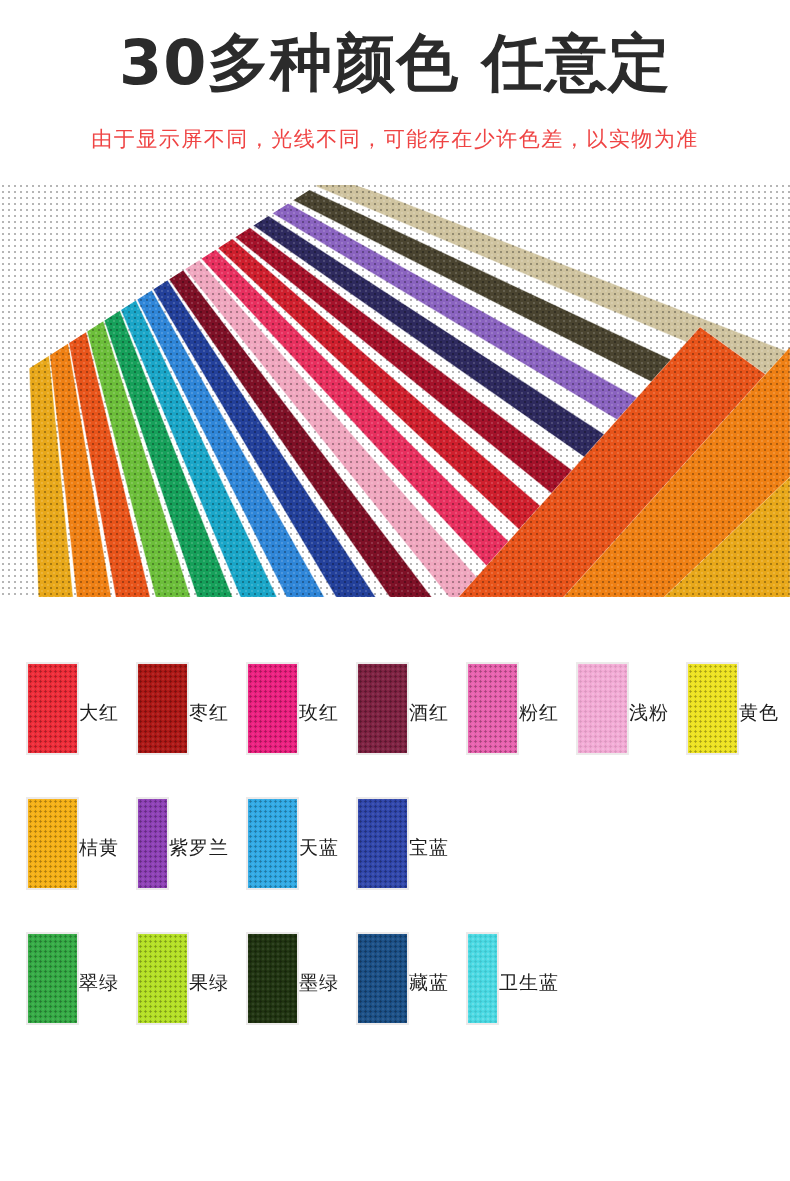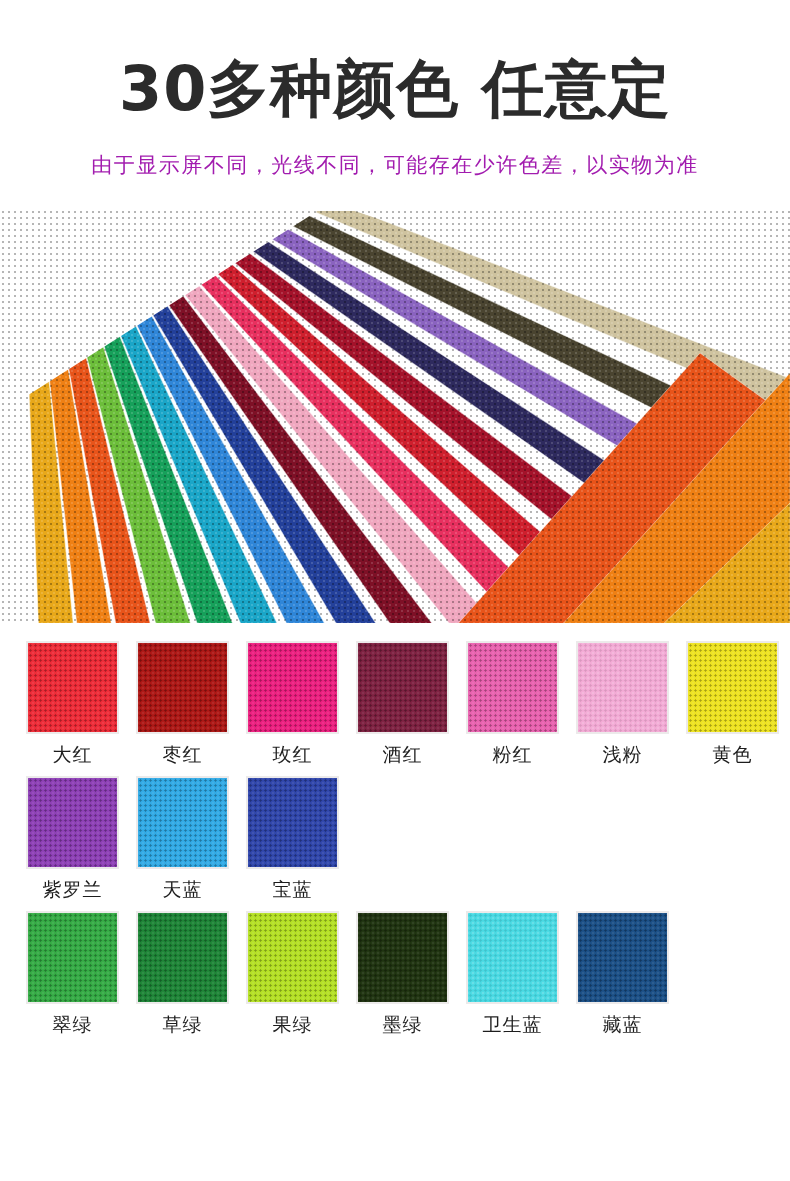"30多种颜色 任意定" .header { padding-top: 56px -> 30px }
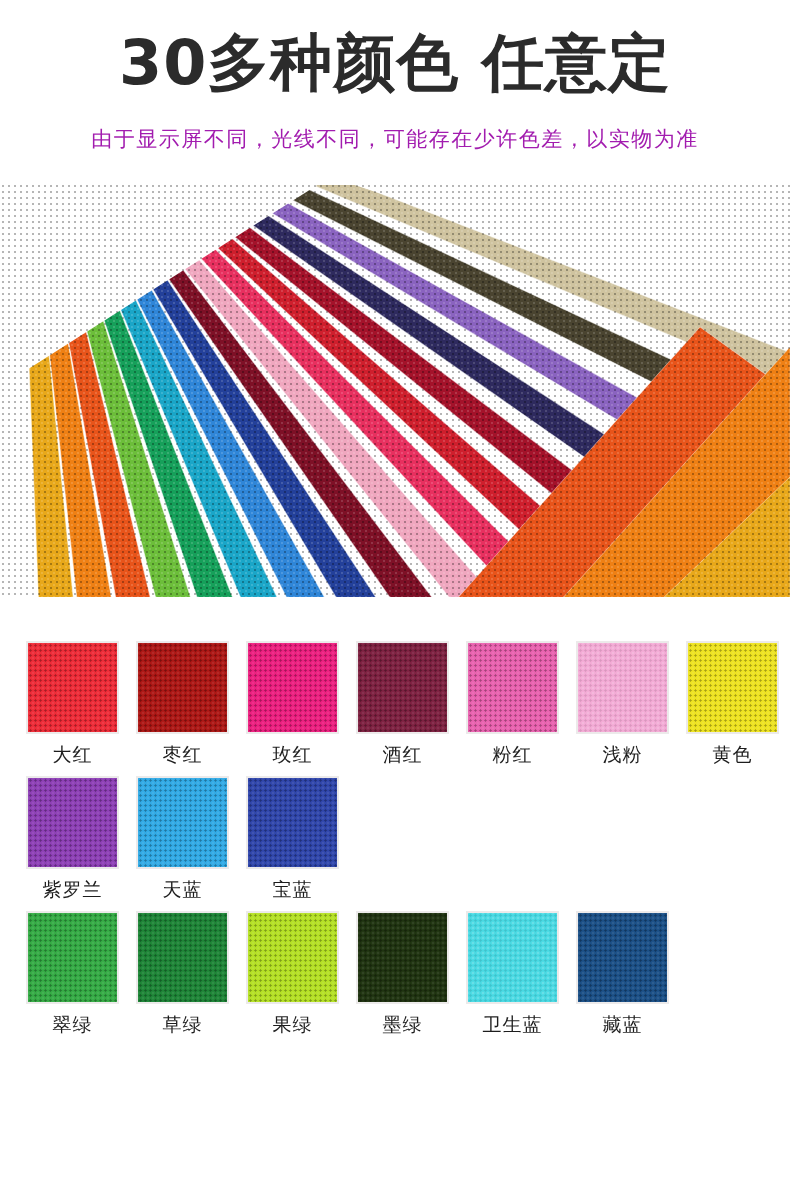"由于显示屏不同，光线不同，可能存在少许色差，以实物为准" .page-subtitle { color: #a21caf -> #ef4444 }
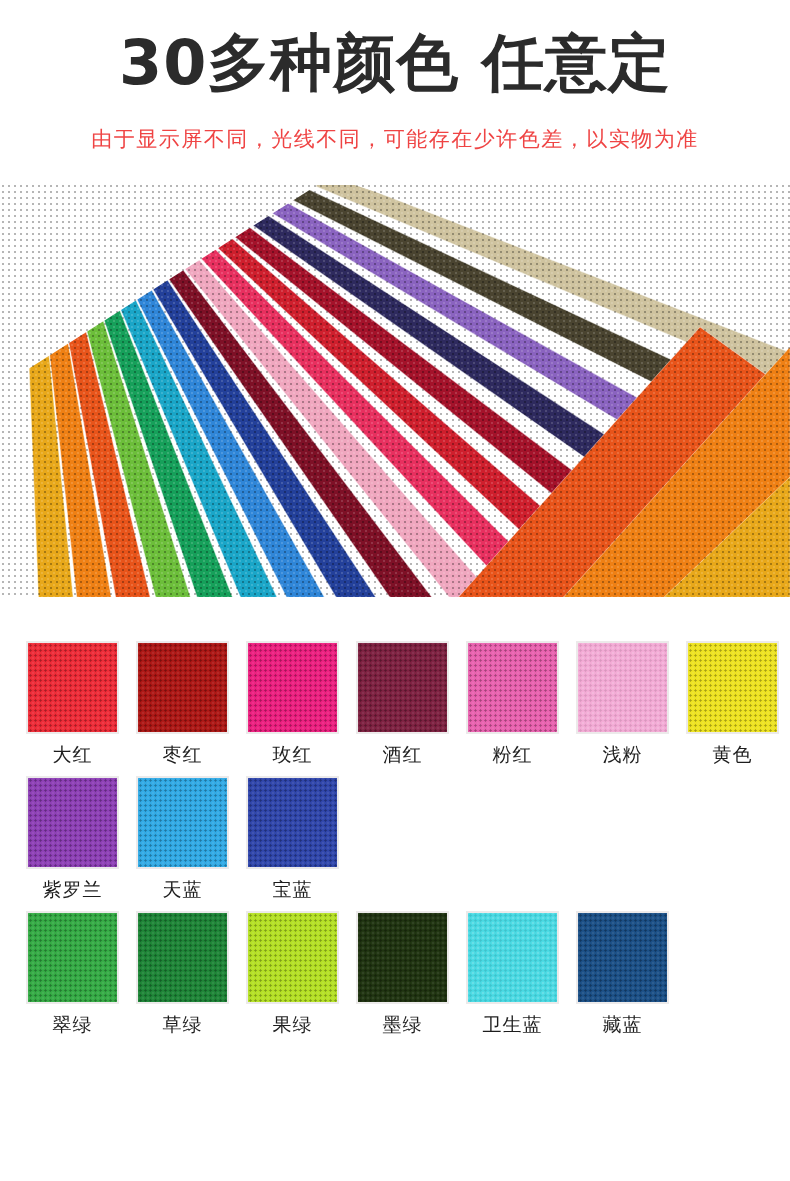"大红" .swatch-cell { flex-direction: column -> row }
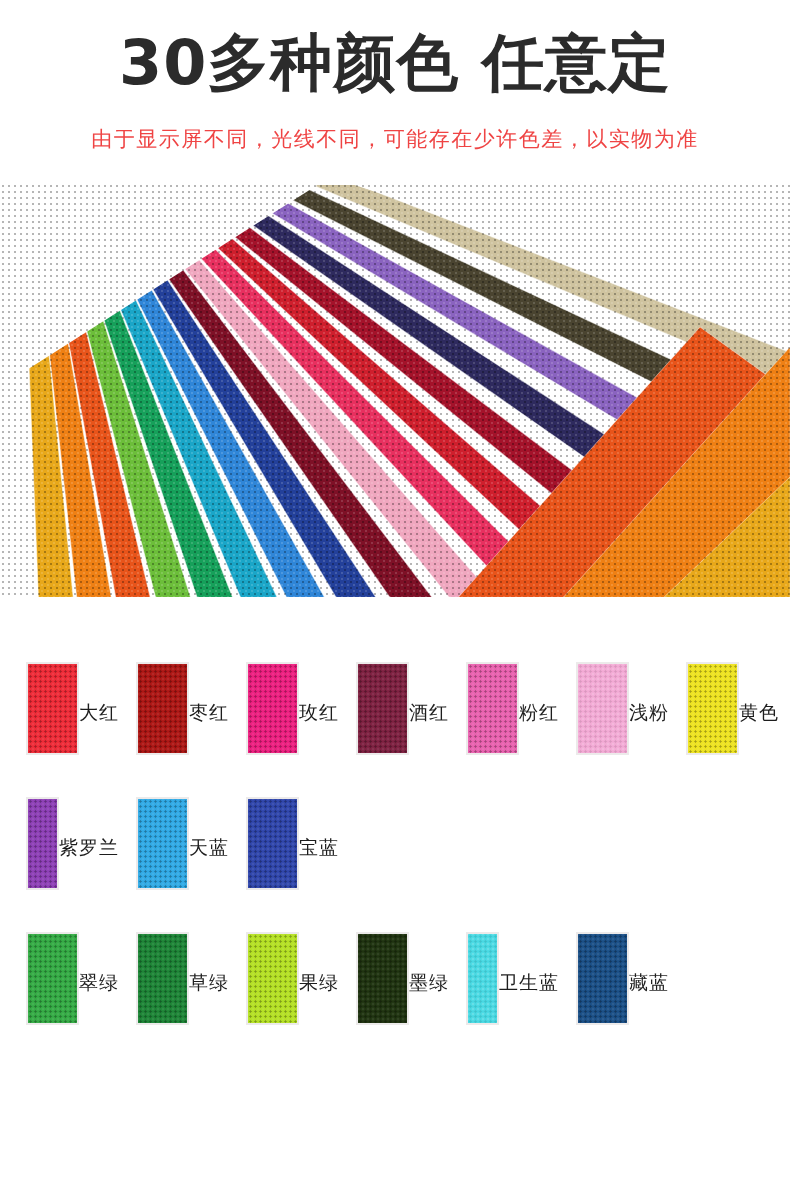"桔黄" div.swatch-cell { html: none -> <div> <div> <div></div> </div> <div>桔黄</div> </div> }
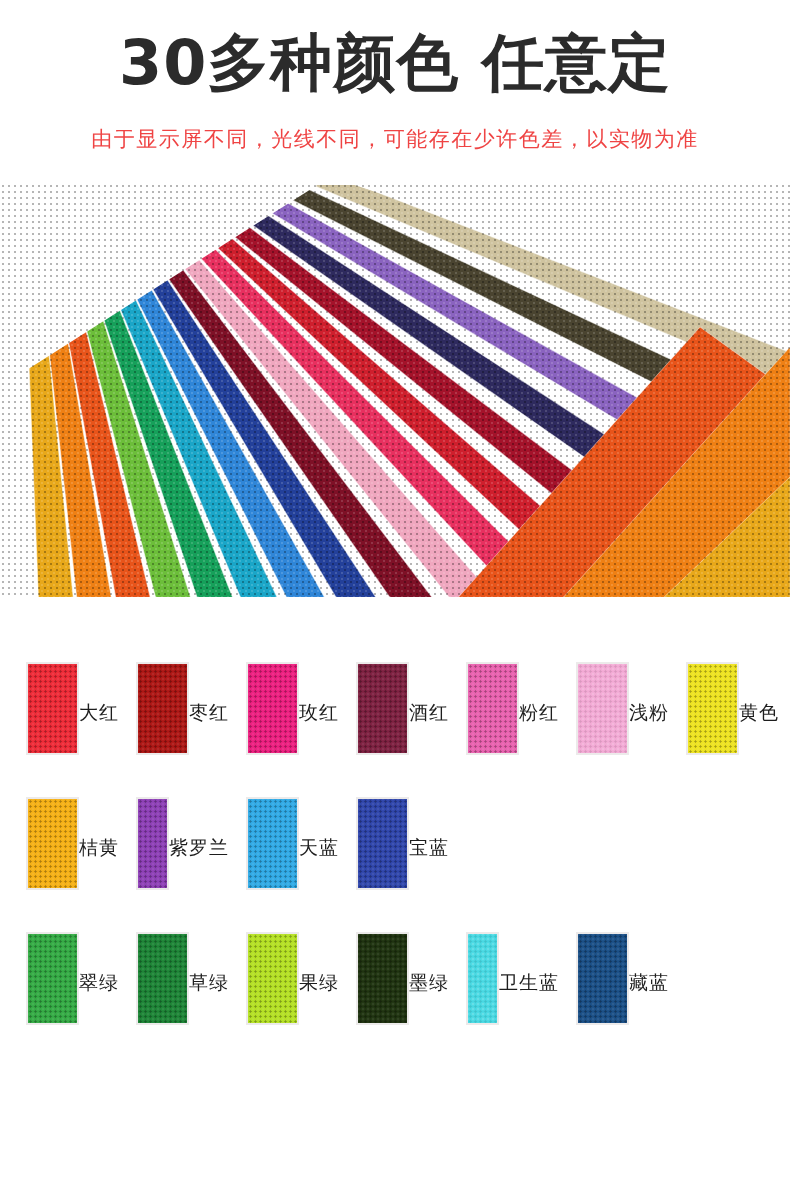"草绿" div.swatch-cell { html: <div> <div> <div></div> </div> <div>草绿</div> </div> -> none }
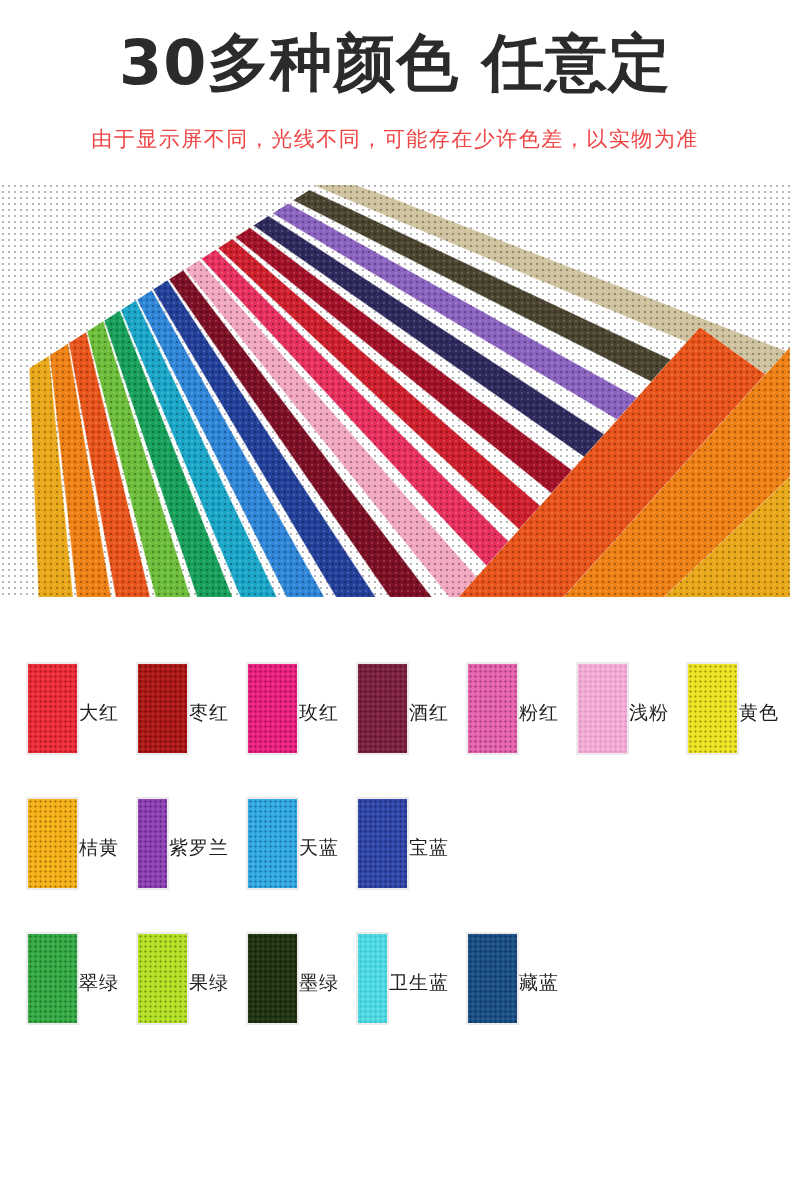"卫生蓝" div.swatch-cell { order: before "藏蓝" -> after "藏蓝" }
